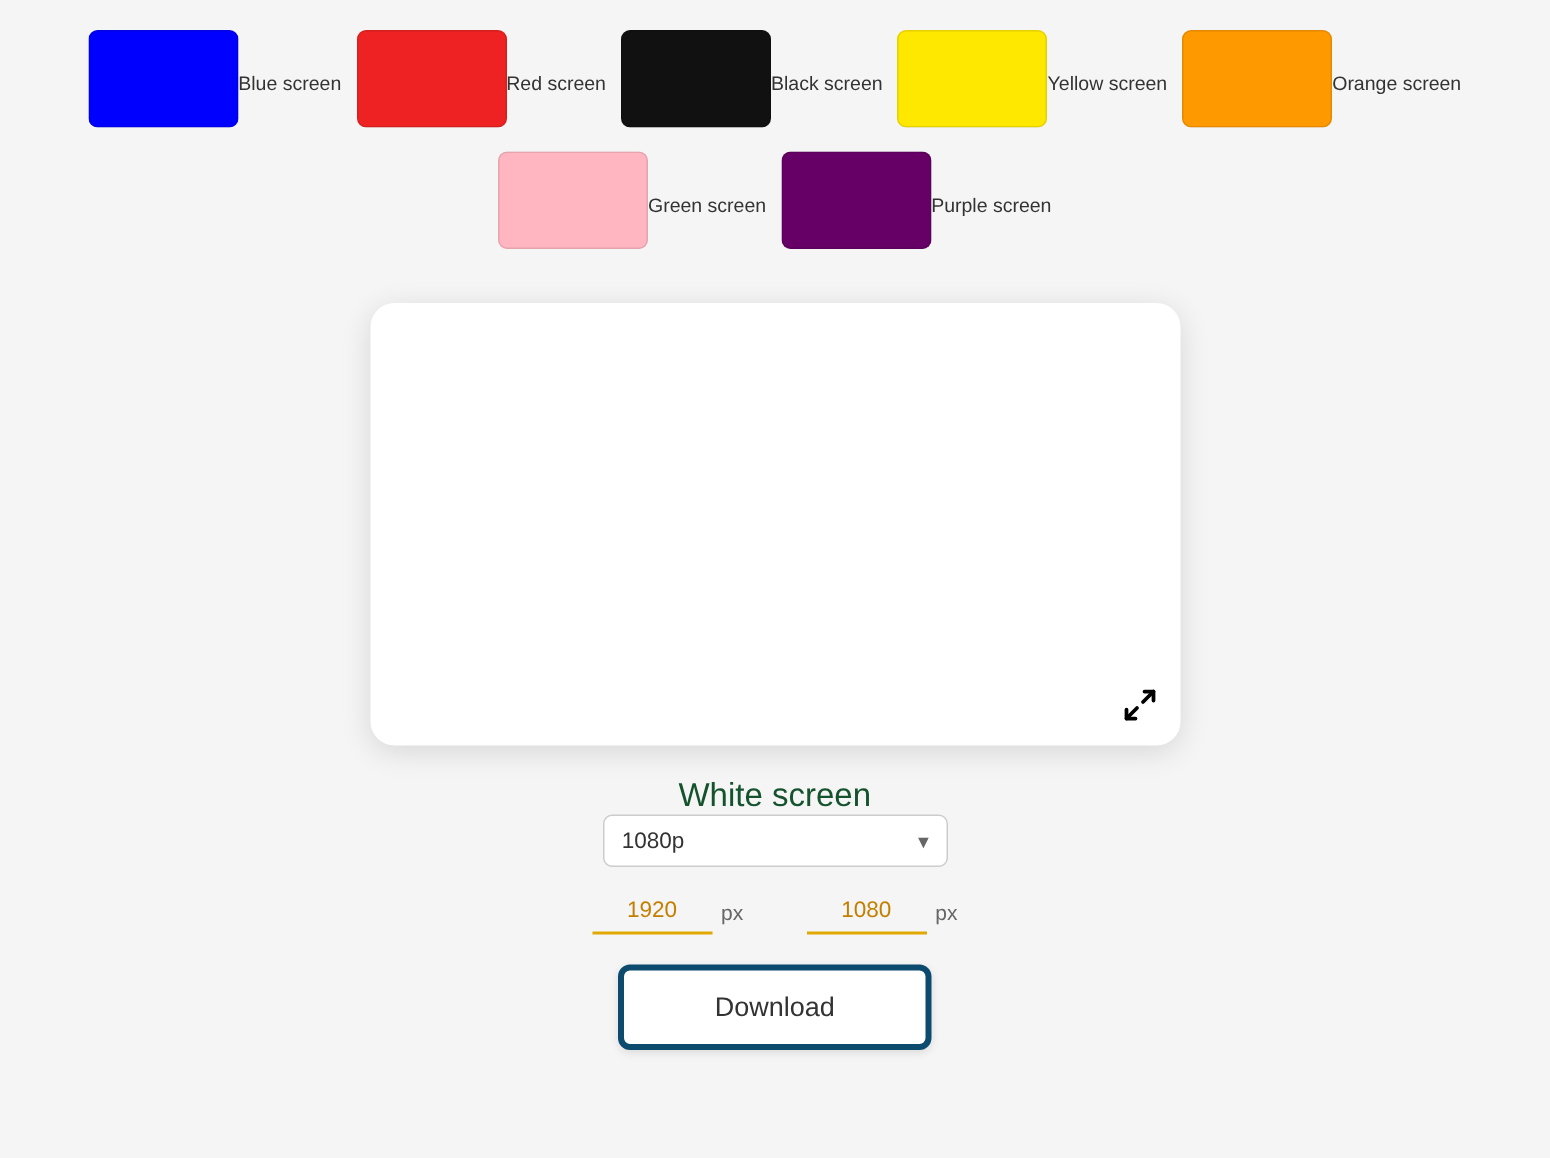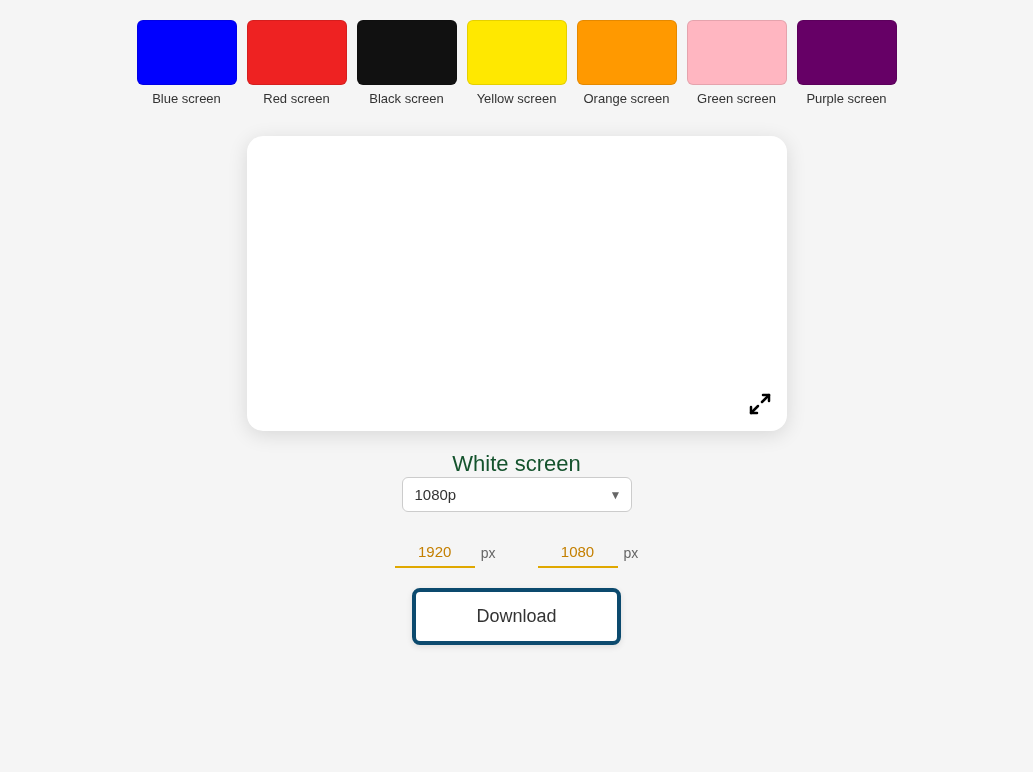"Blue screen" .swatch-item { flex-direction: column -> row }
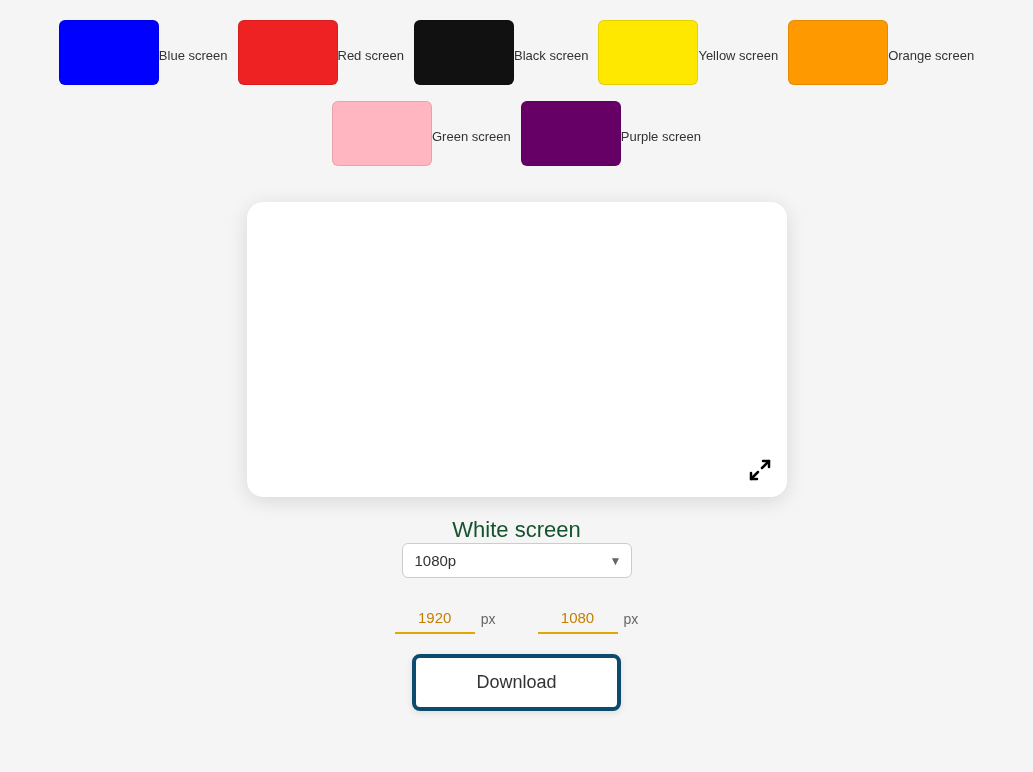"1080p" .resolution-select-wrapper { margin-bottom: 25px -> 14px }
